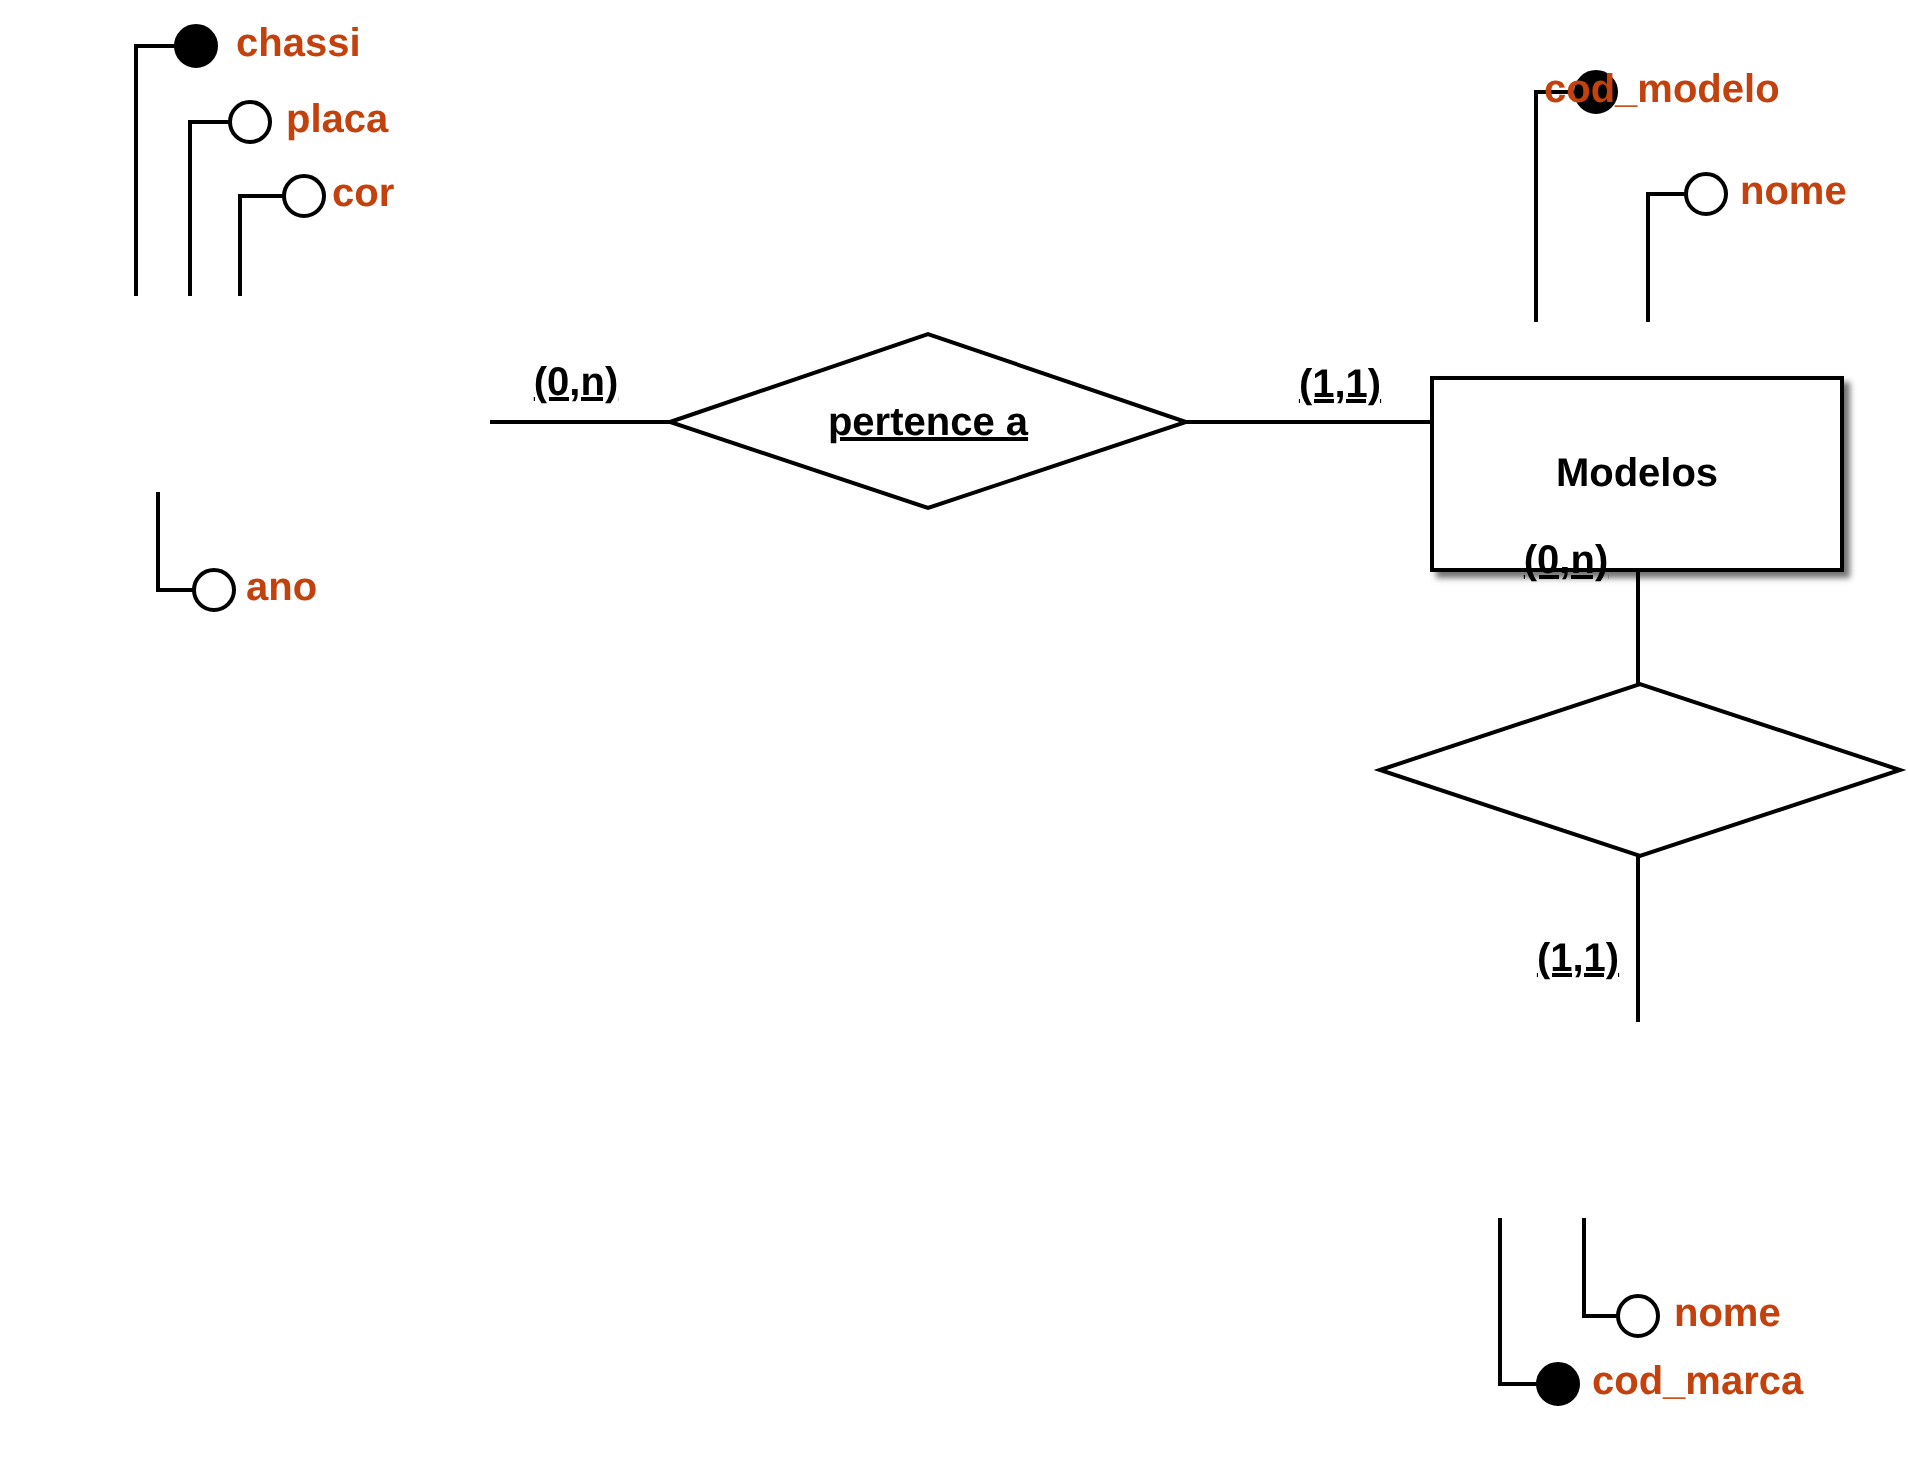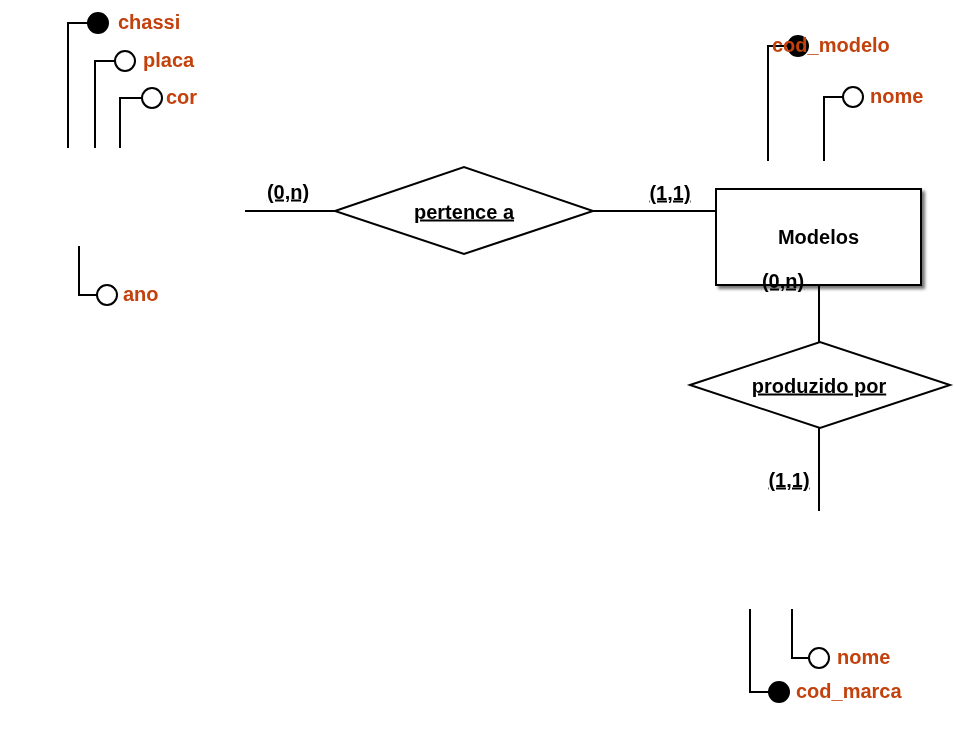"produzido por" span.center-label { html: <span>produzido por</span> -> none }
